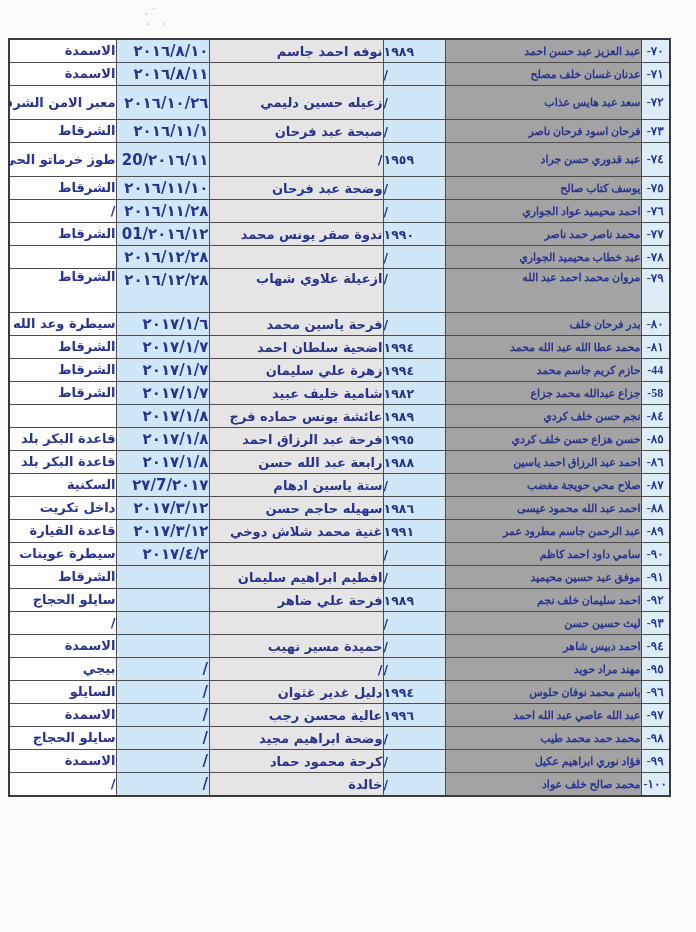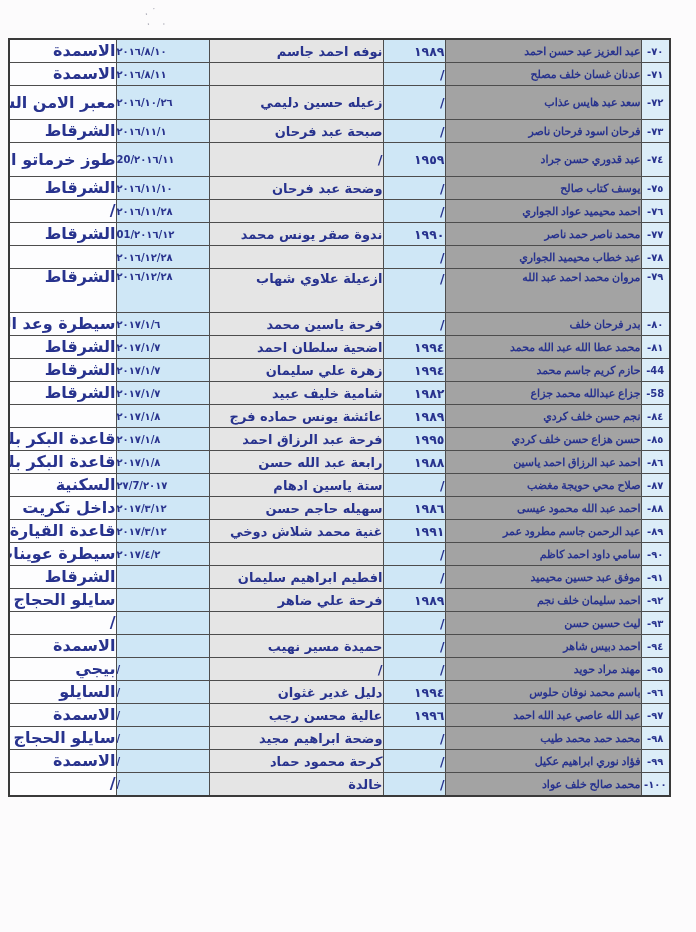"الاسمدة" td.c-loc { font-size: 16px -> 13px }
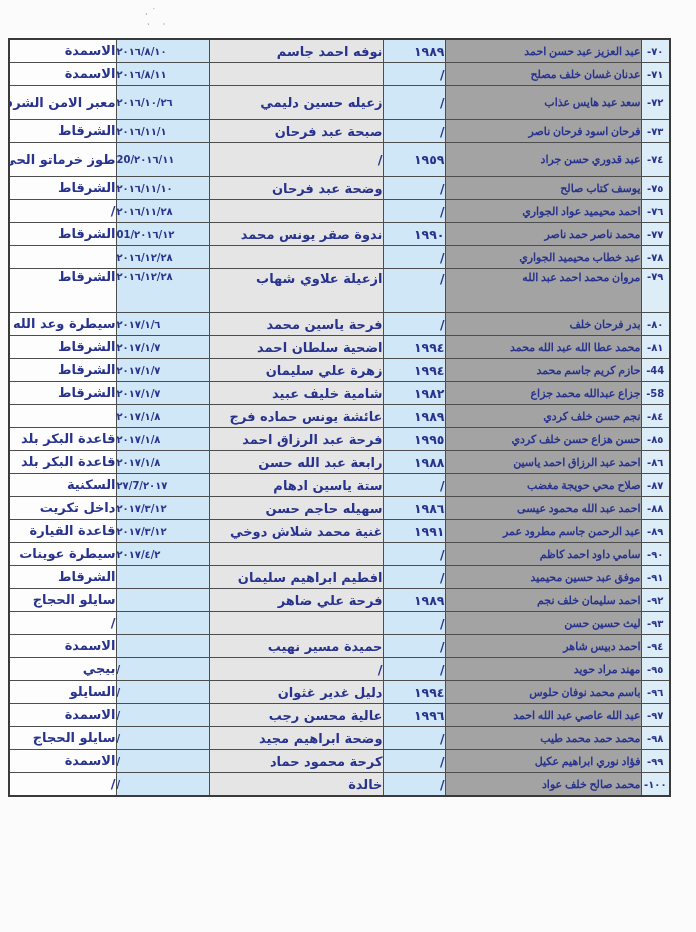"٢٠١٦/٨/١٠" td.c-dt { font-size: 10px -> 15px; text-align: left -> right }
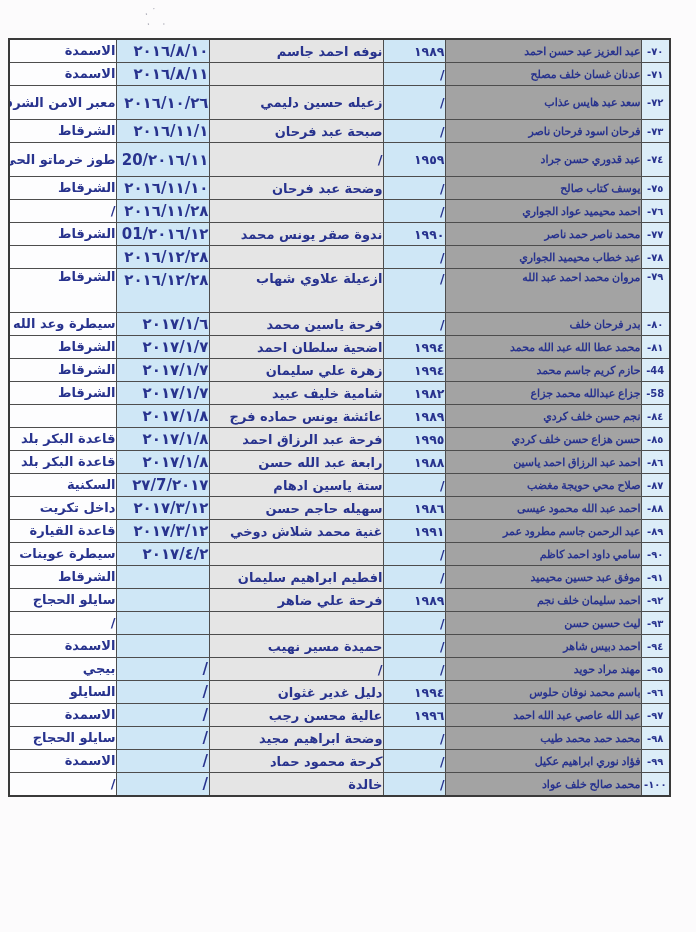"١٩٨٩" td.c-yr { text-align: right -> left }
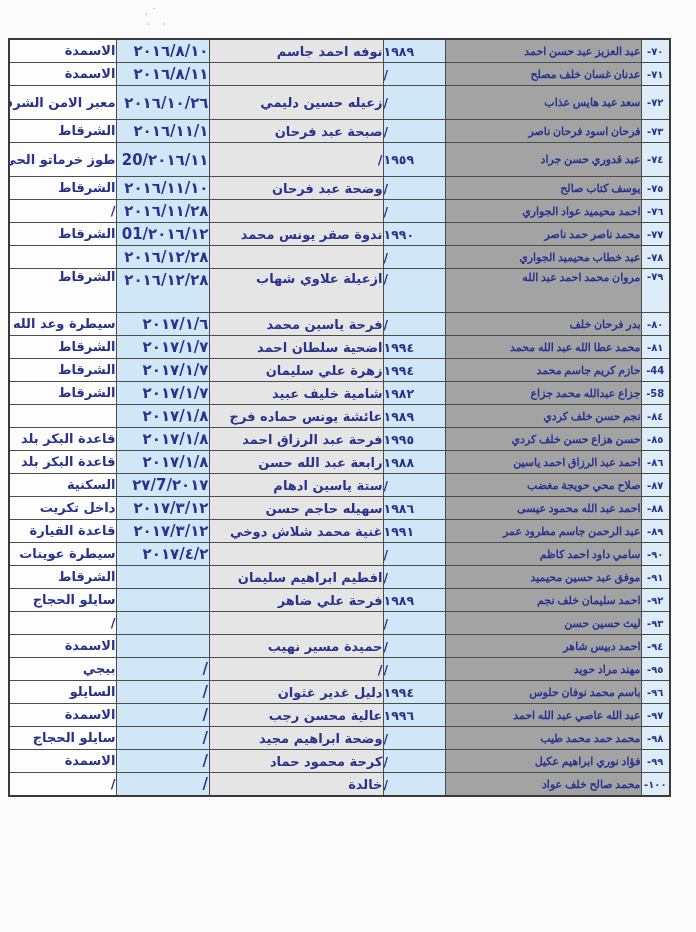"٧٠-" td.c-num { font-family: none -> Liberation Serif, serif; font-size: 10px -> 12px }
